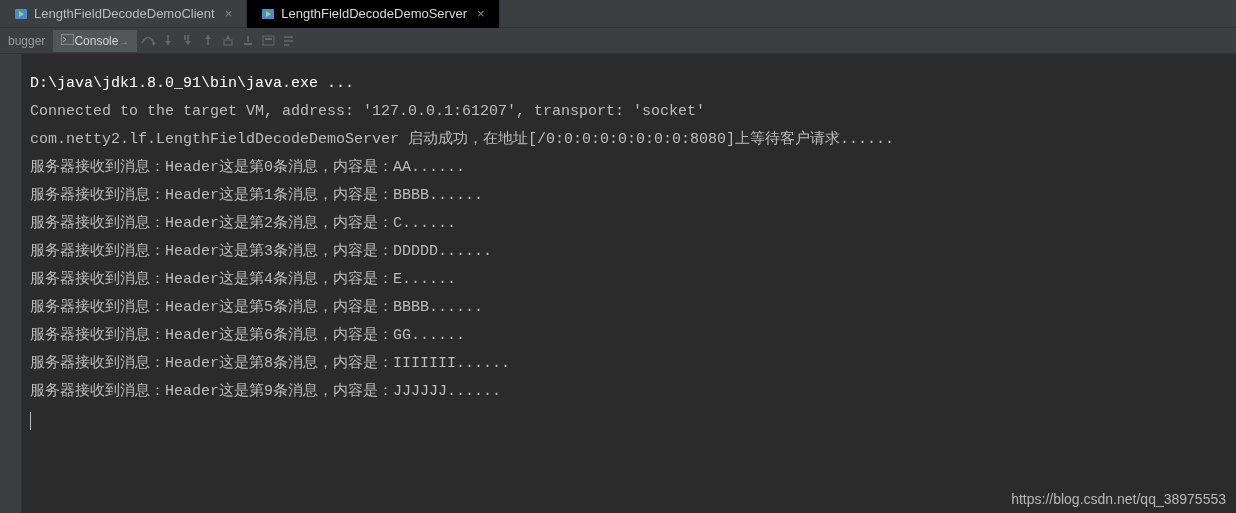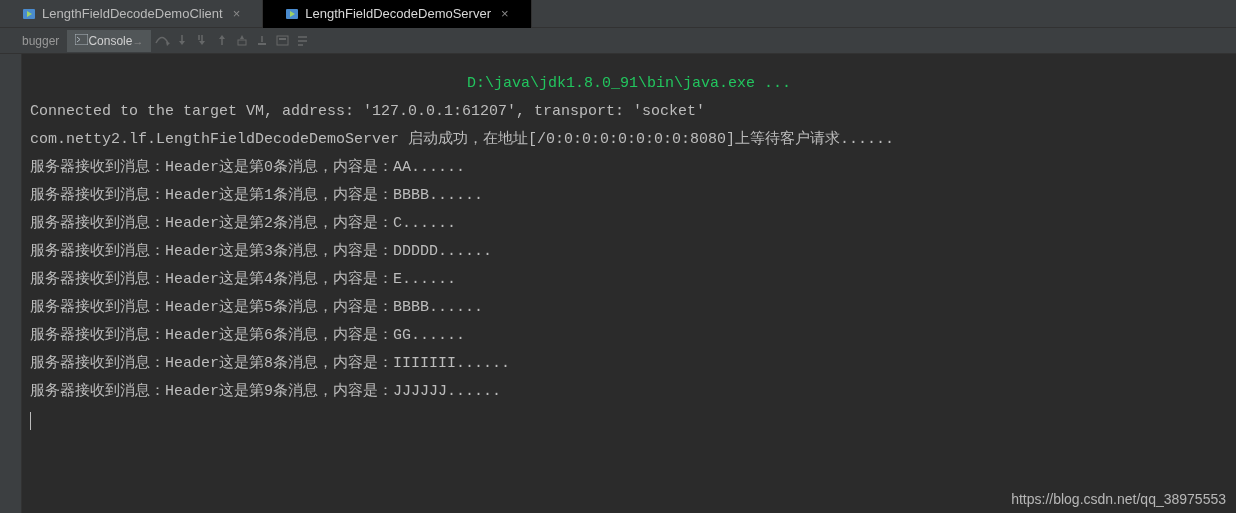"LengthFieldDecodeDemoClient" .tab { padding: 0 22px -> 0 14px }
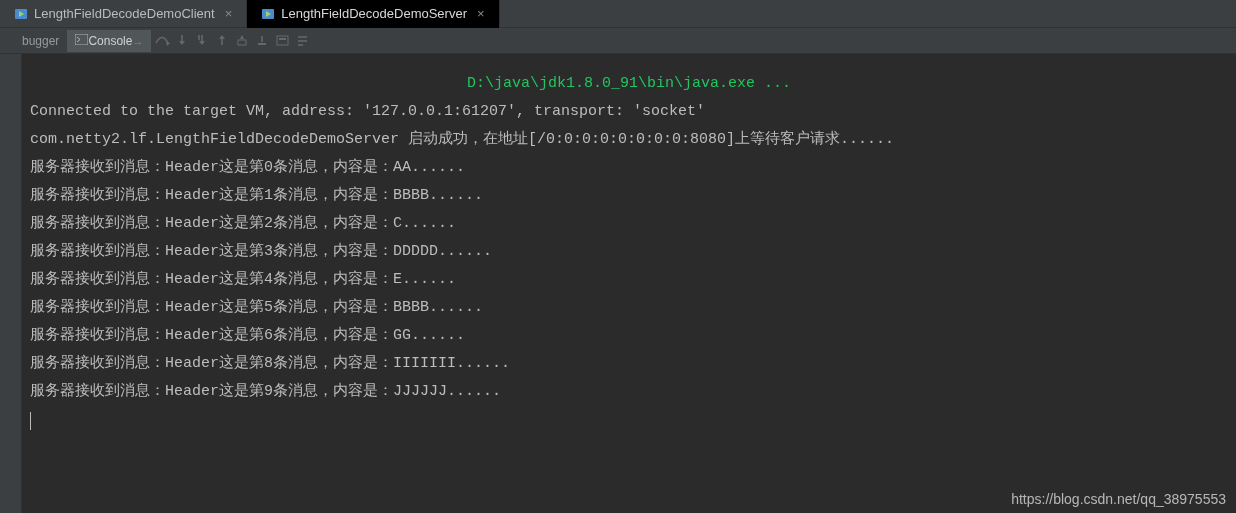"bugger" .toolbar { padding-left: 16px -> 2px }
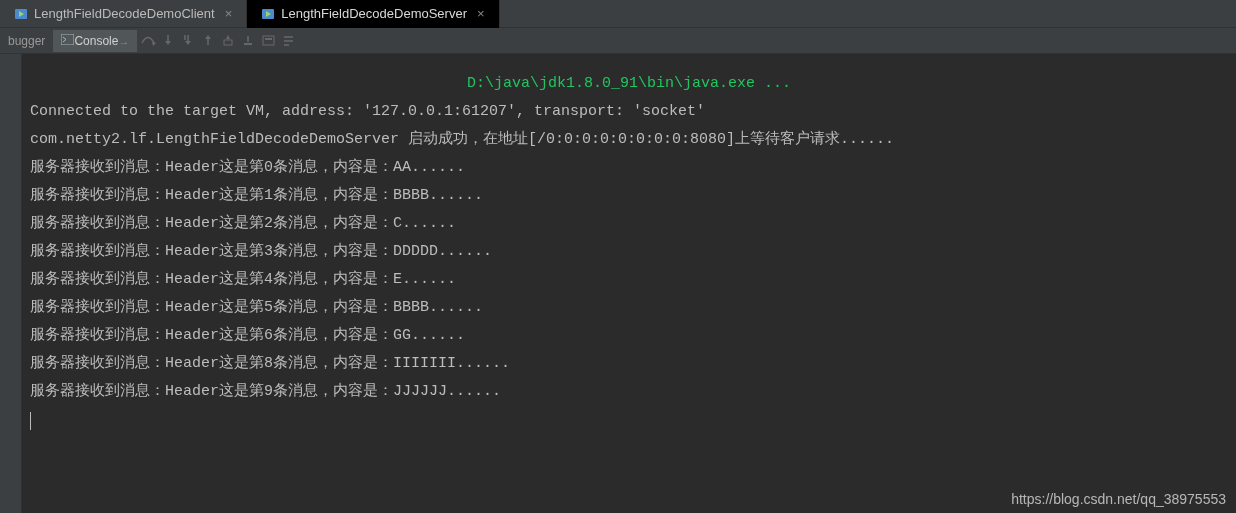"D:\java\jdk1.8.0_91\bin\java.exe ..." .cmd-line { color: #22c55e -> #ffffff; text-align: center -> none }
